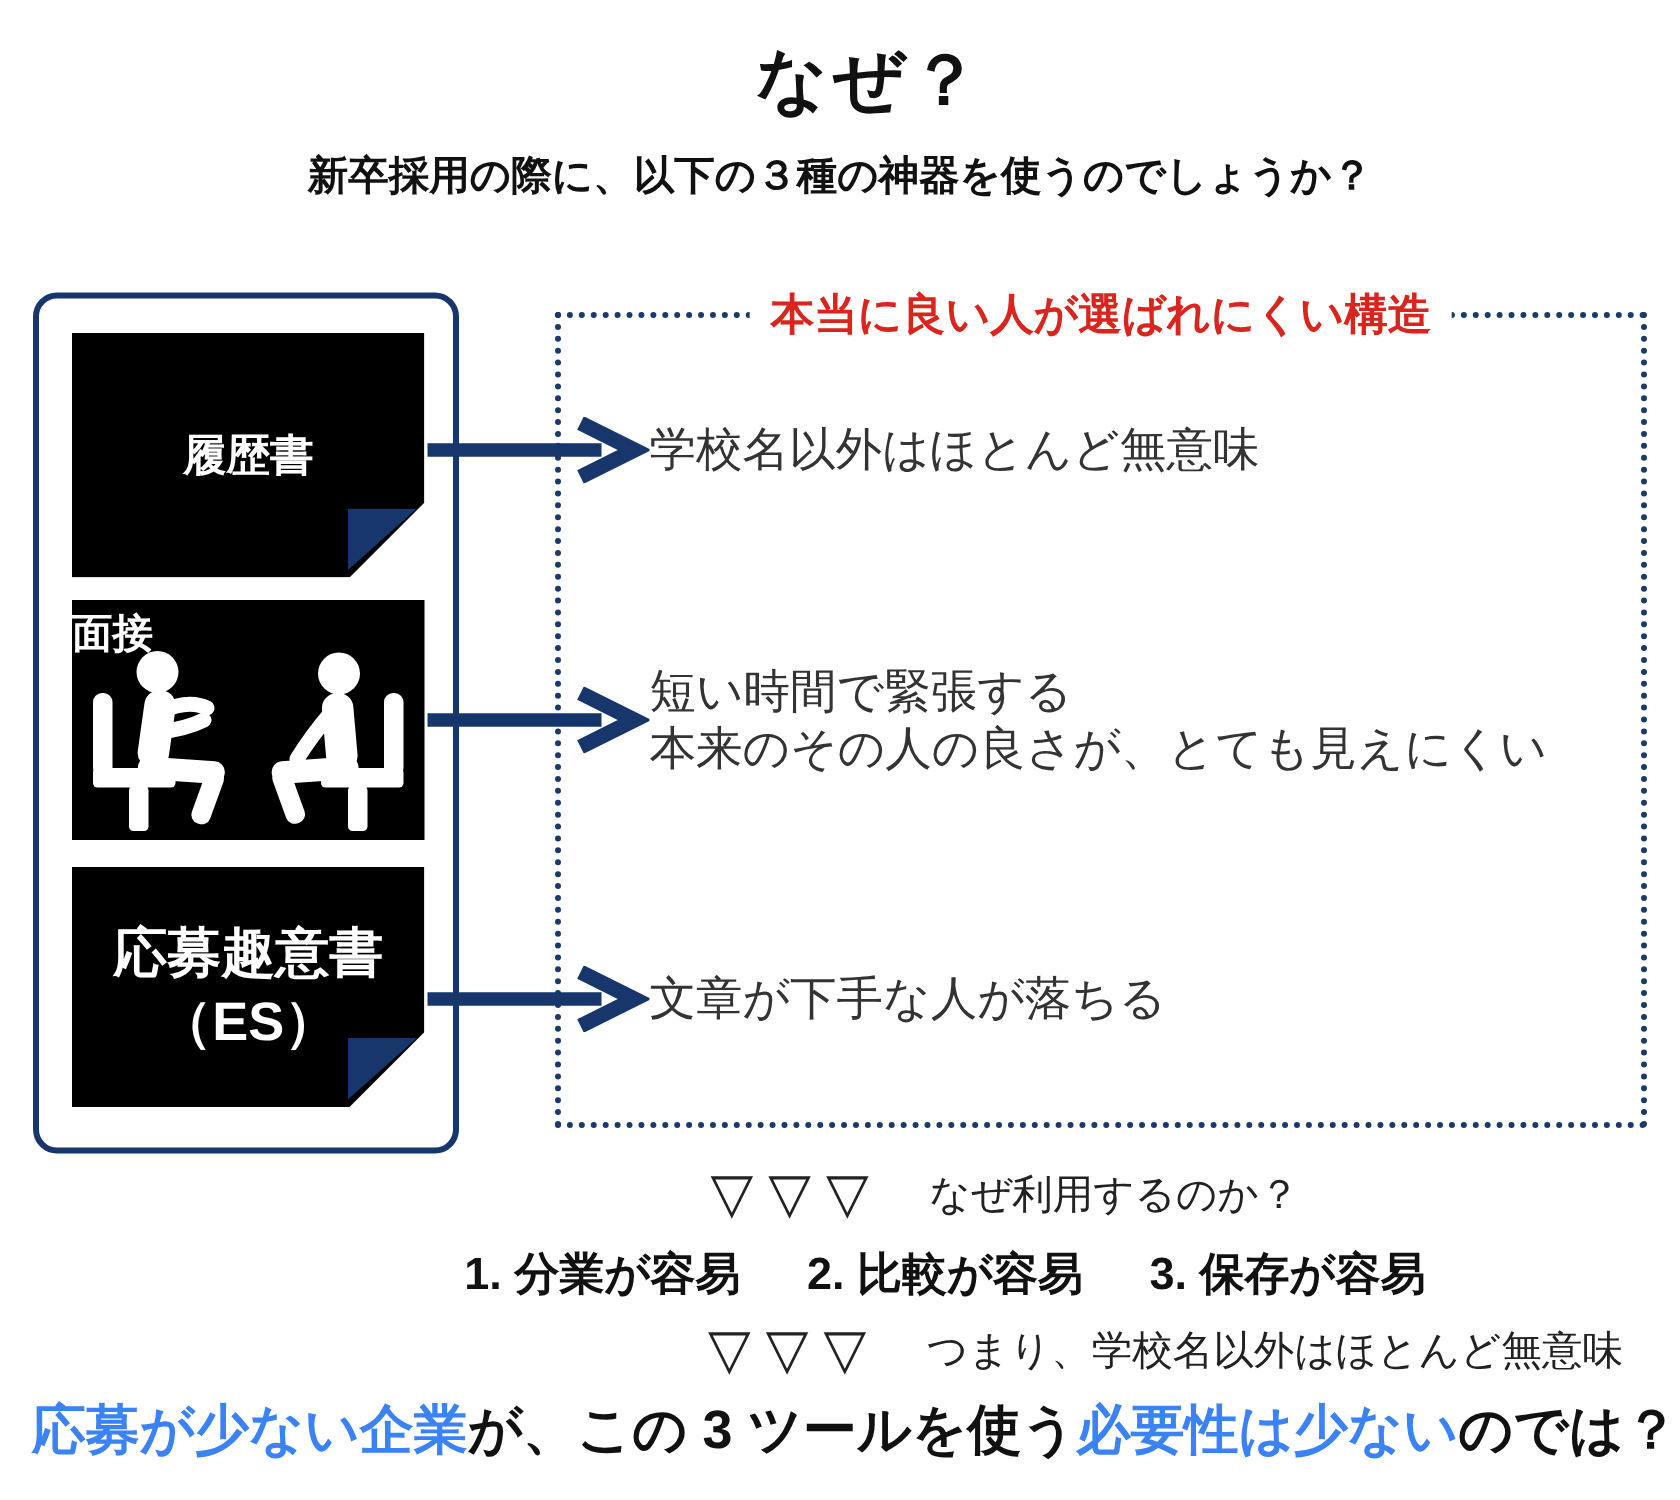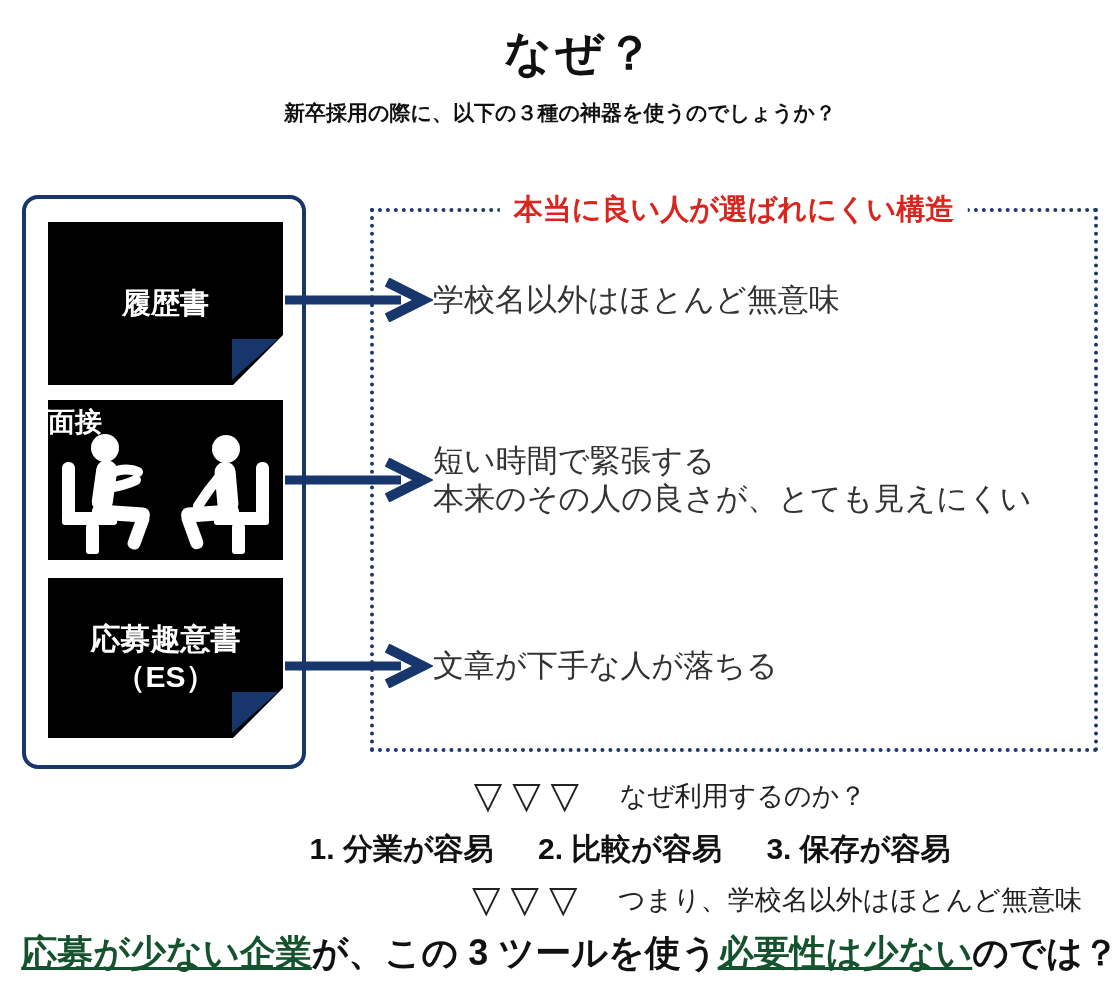"新卒採用の際に、以下の３種の神器を使うのでしょうか？" .page-subtitle { font-size: 21px -> 27px }
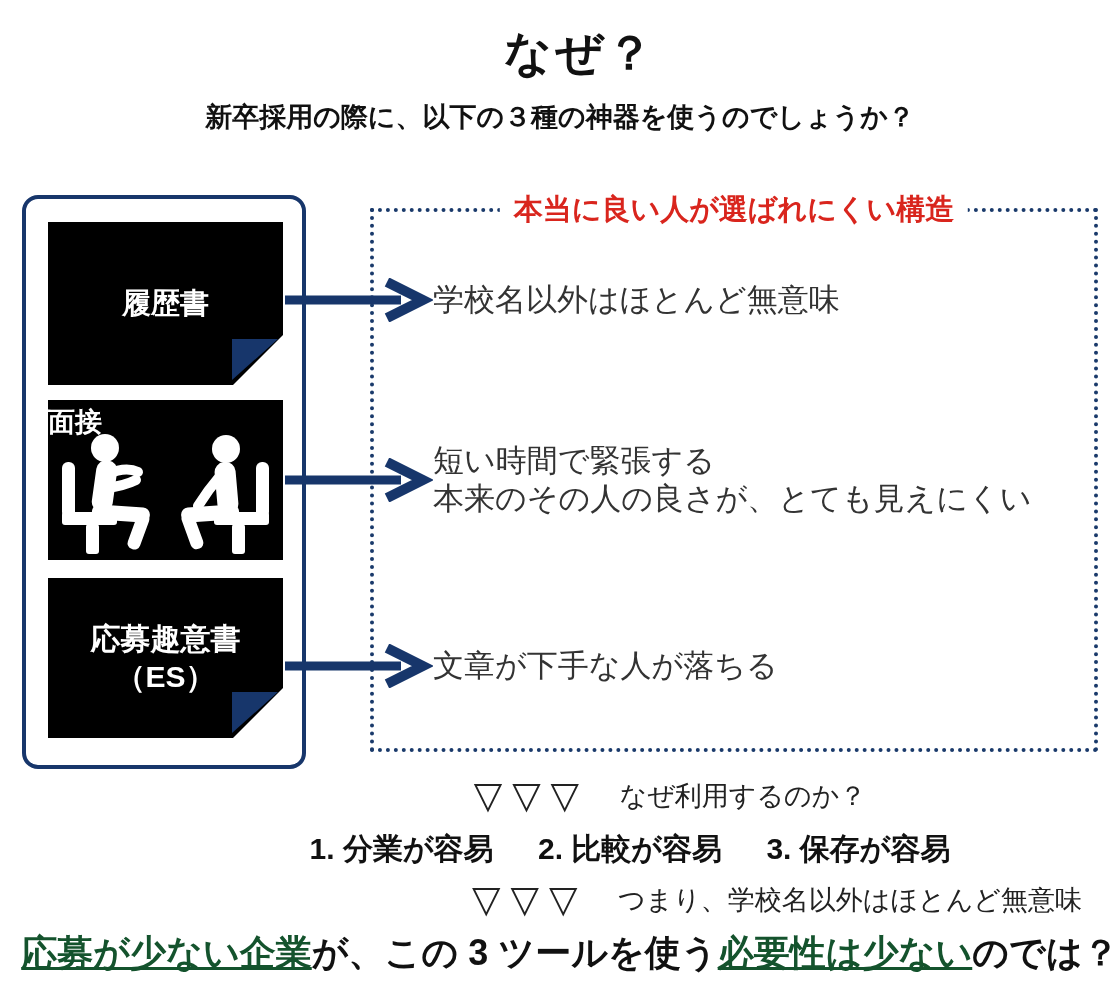"応募趣意書" .card3 .card-label { font-size: 30px -> 36px }
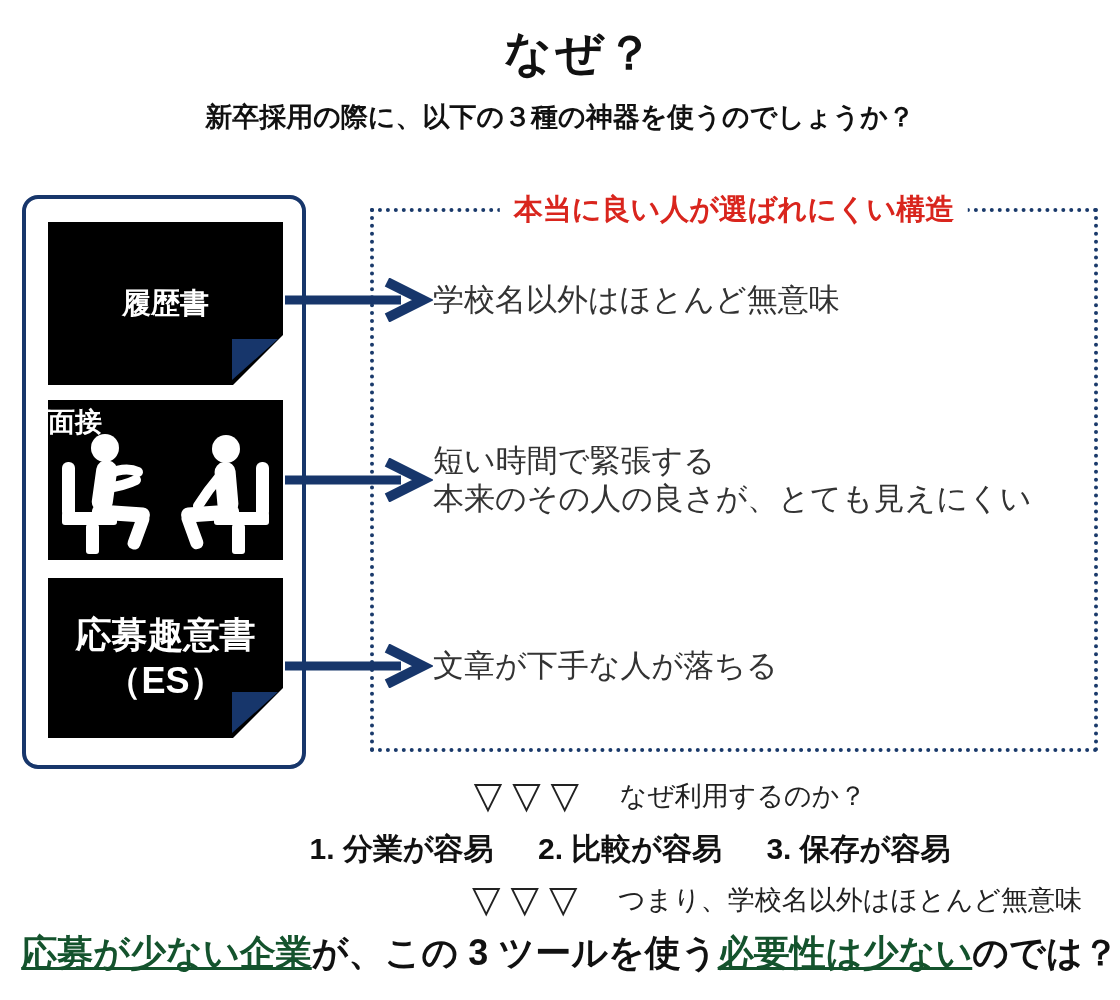"応募が少ない企業" .final-row .red { color: #14532d -> #3b82f6; text-decoration: underline -> none }
